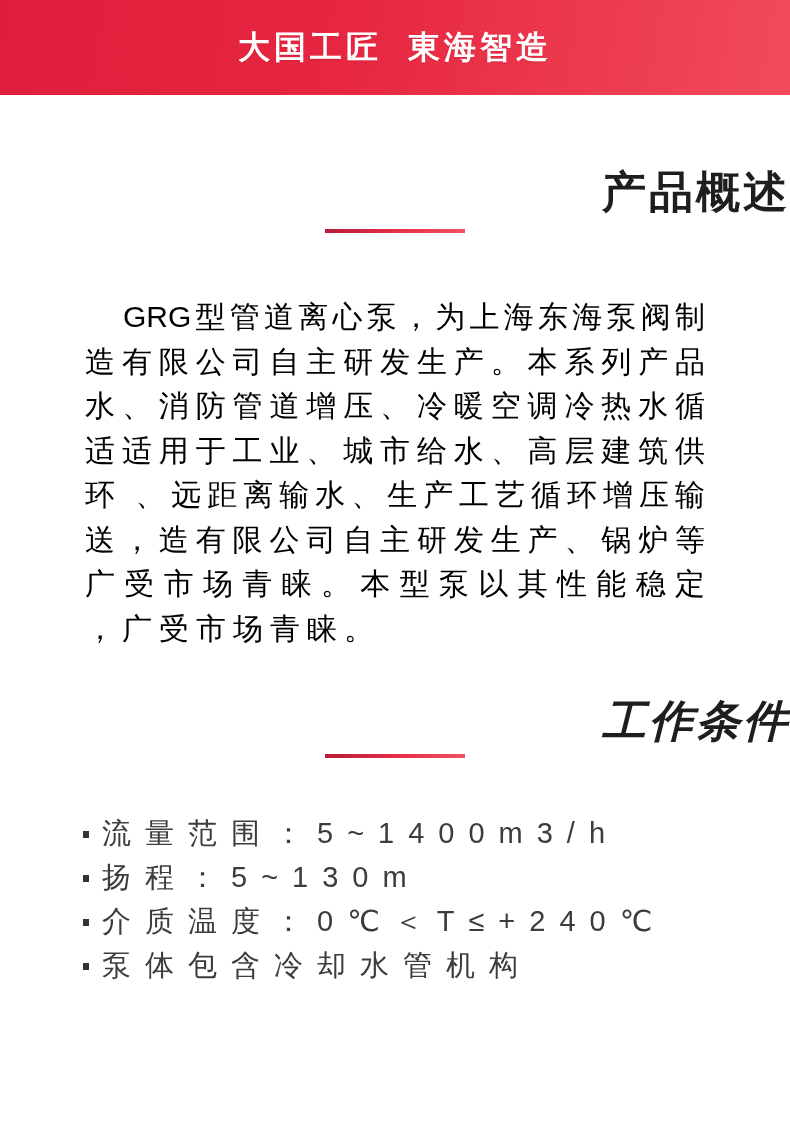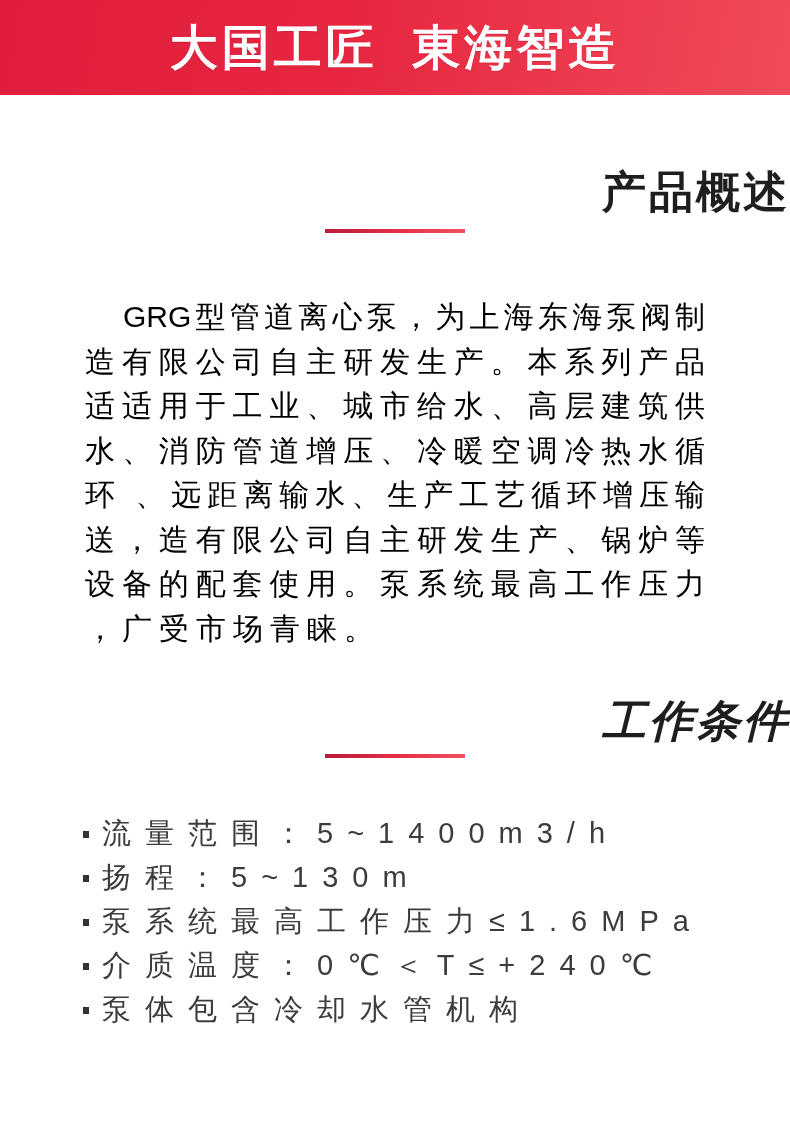"大国工匠 東海智造" .banner-title { font-size: 48px -> 32px }
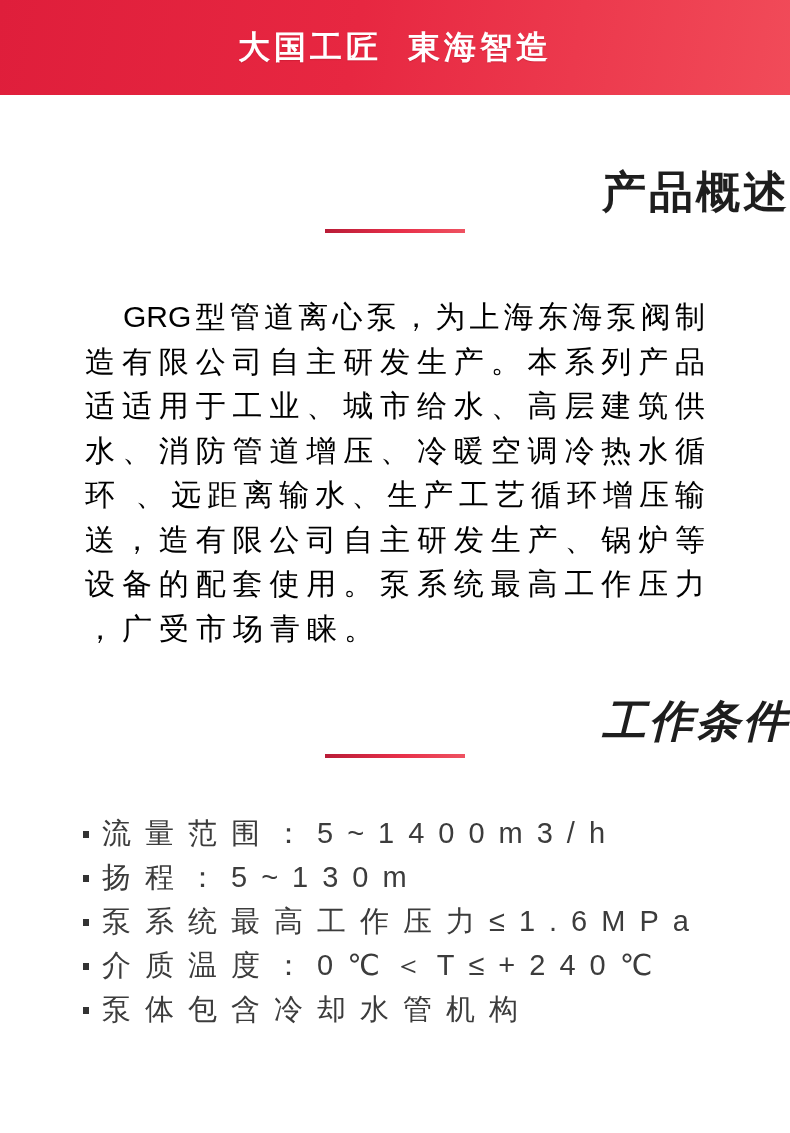"适适用于工业、城市给水、高层建筑供" div.p-line { order: before "水、消防管道增压、冷暖空调冷热水循" -> after "水、消防管道增压、冷暖空调冷热水循" }
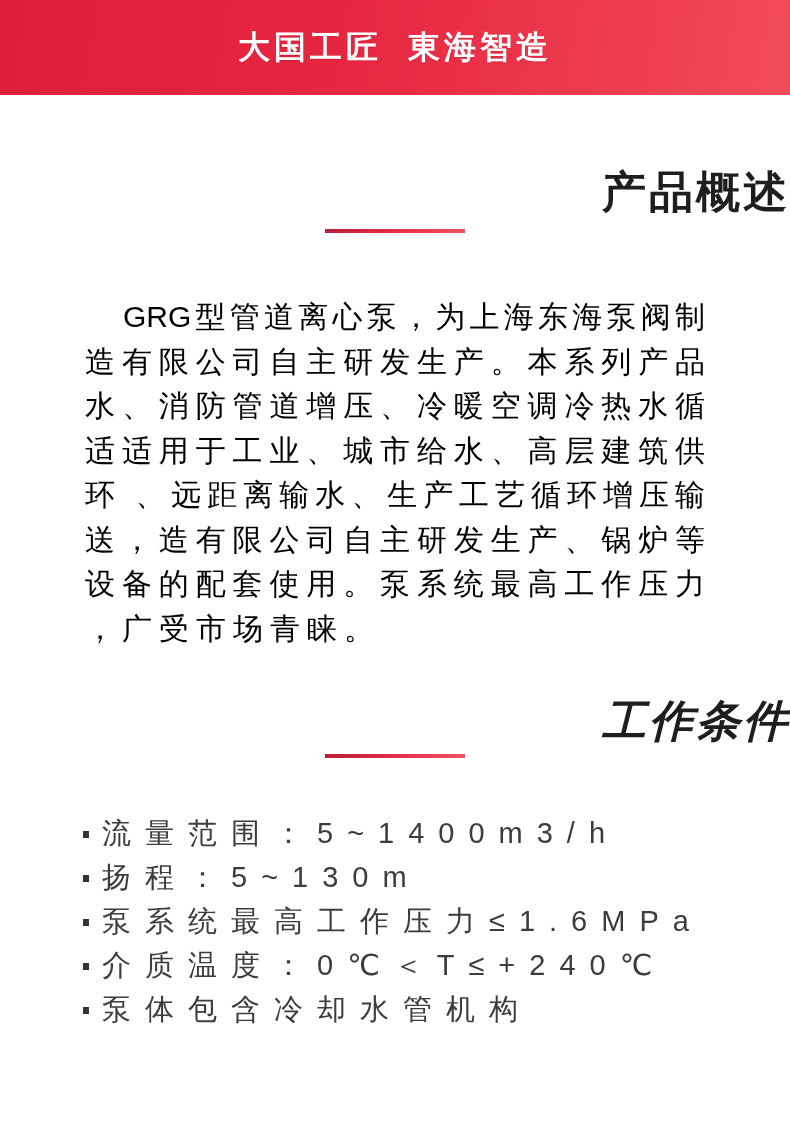"设备的配套使用。泵系统最高工作压力" div.p-line { text: 设备的配套使用。泵系统最高工作压力 -> 广受市场青睐。本型泵以其性能稳定 }
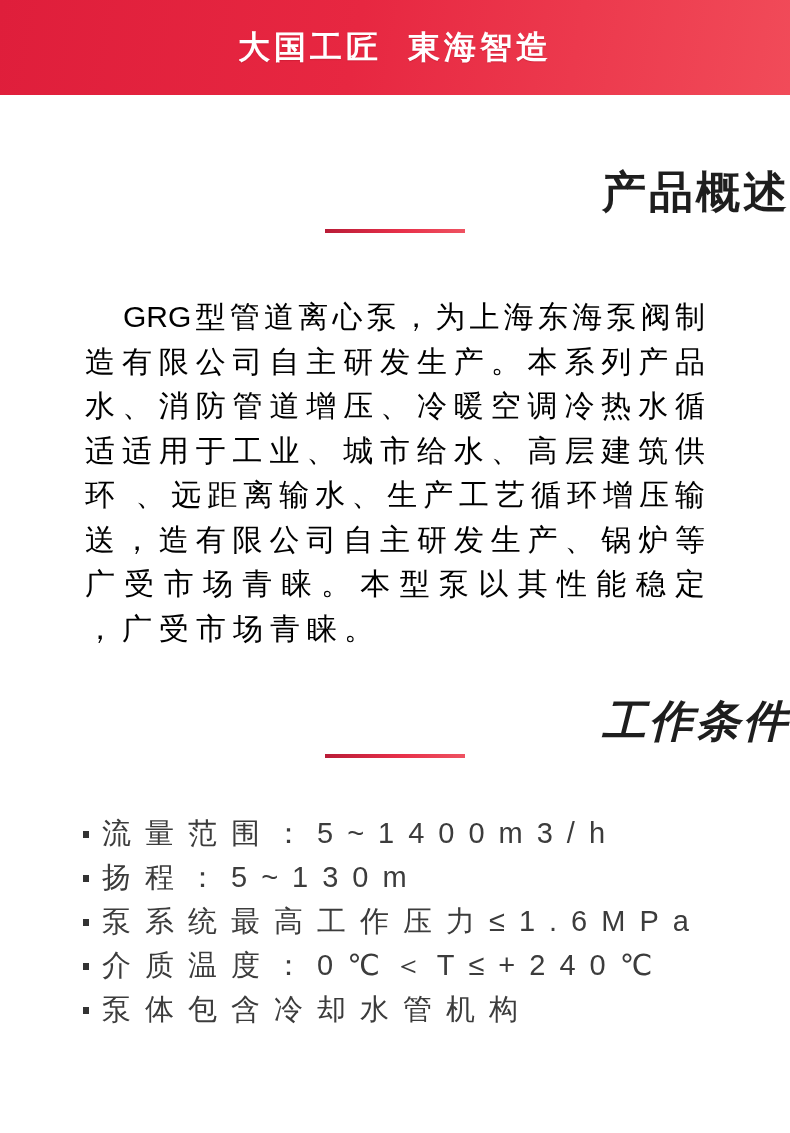"泵系统最高工作压力≤1.6MPa" li.cond-item { html: <li> <span></span> <span>泵系统最高工作压力≤1.6MPa</span> </li> -> none }
